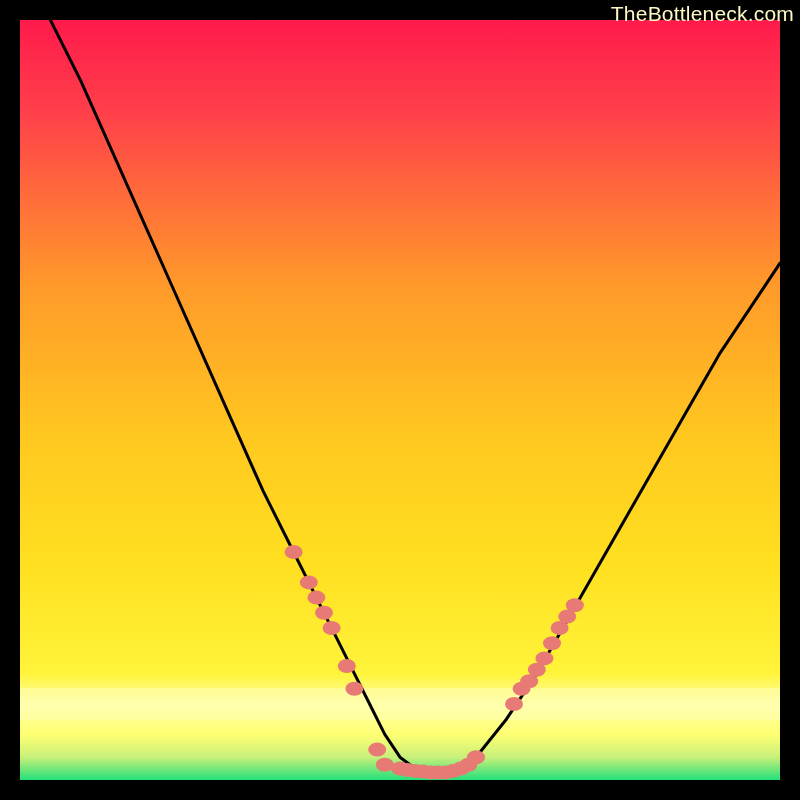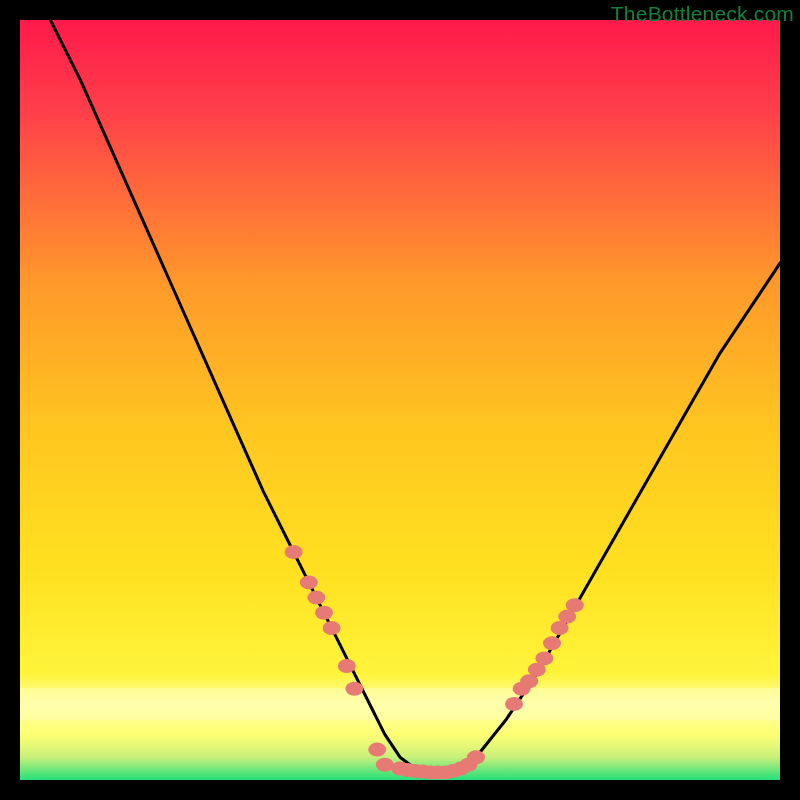"TheBottleneck.com" .watermark { color: #15803d -> #fef9c3 }
